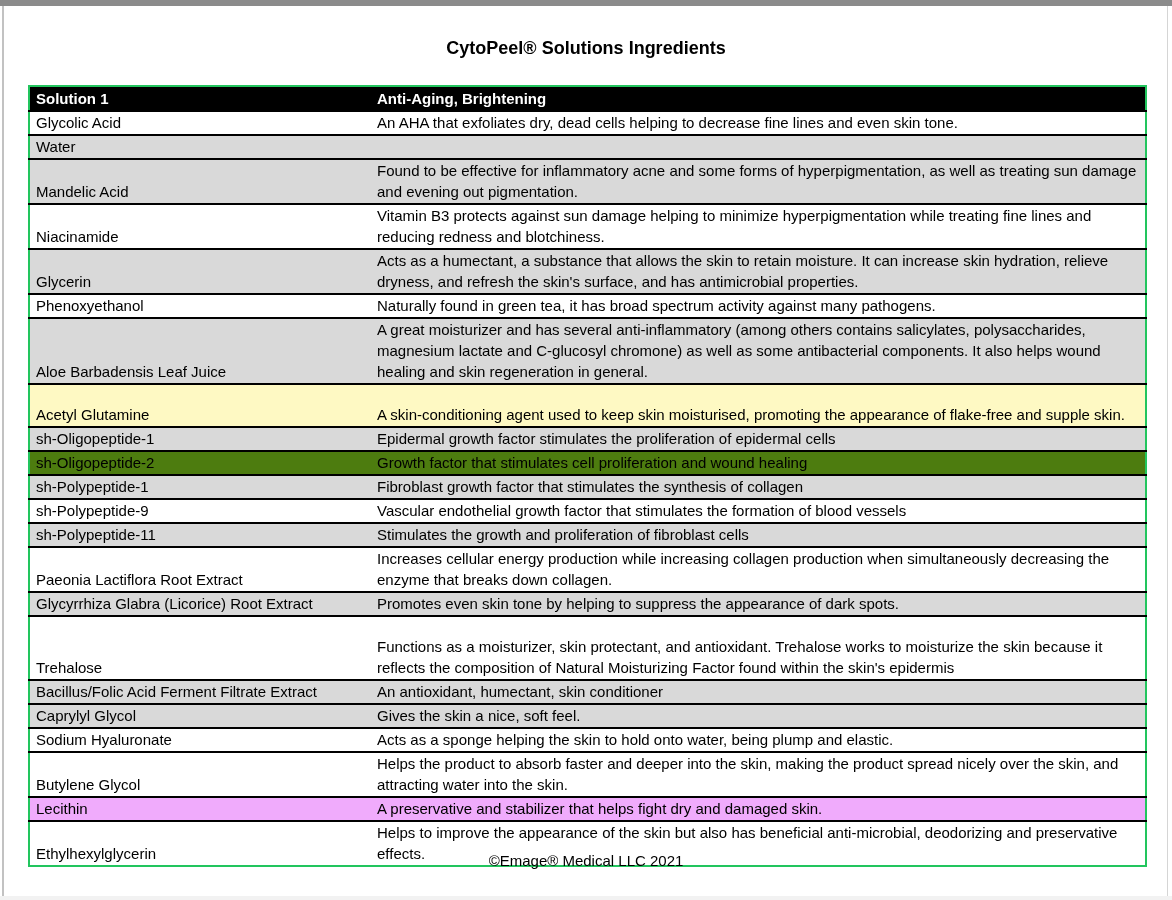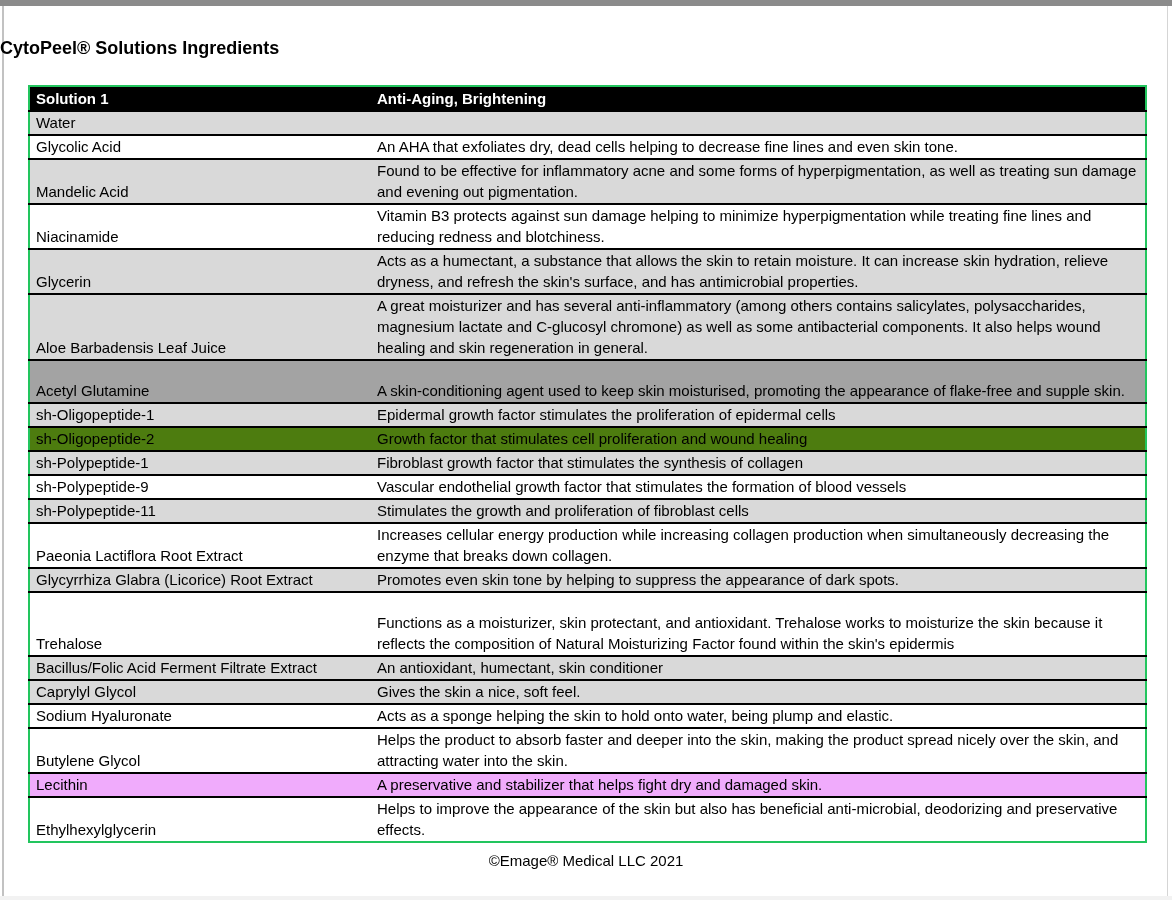"CytoPeel® Solutions Ingredients" .doc-title { text-align: left -> center }
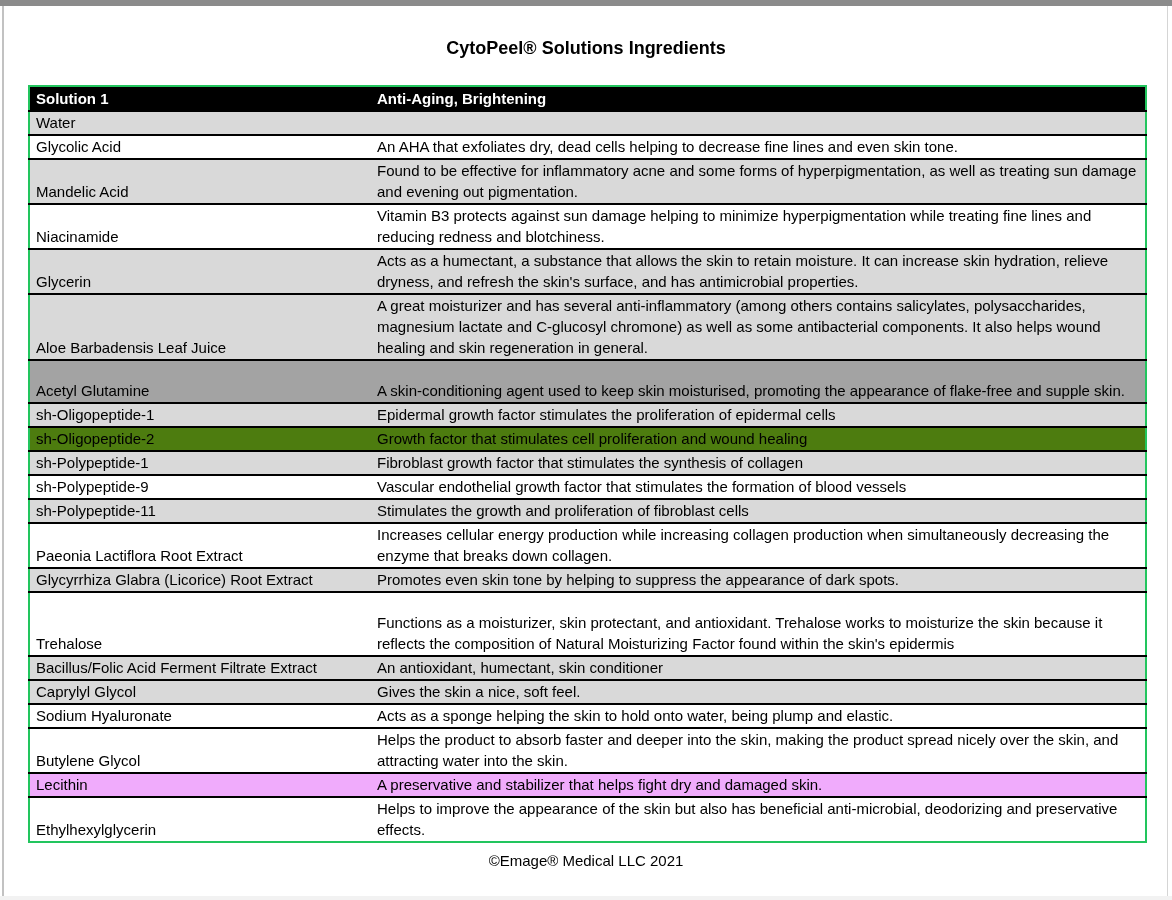"Water" tr { order: before "Glycolic Acid" -> after "Glycolic Acid" }
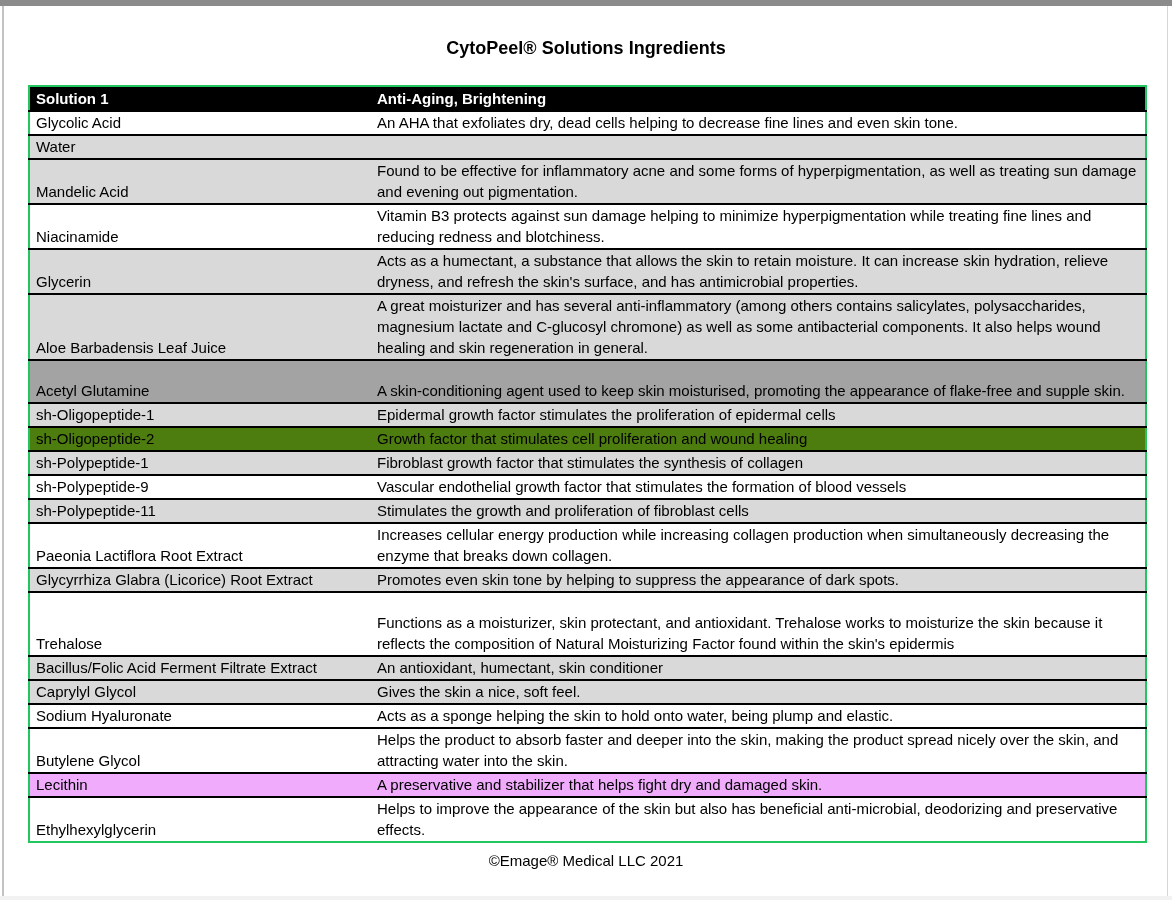"Phenoxyethanol" tr { html: none -> <tr> <td>Phenoxyethanol</td> <td>Naturally found in green tea, it has broad spectrum activity against many pathogens.</td> </tr> }
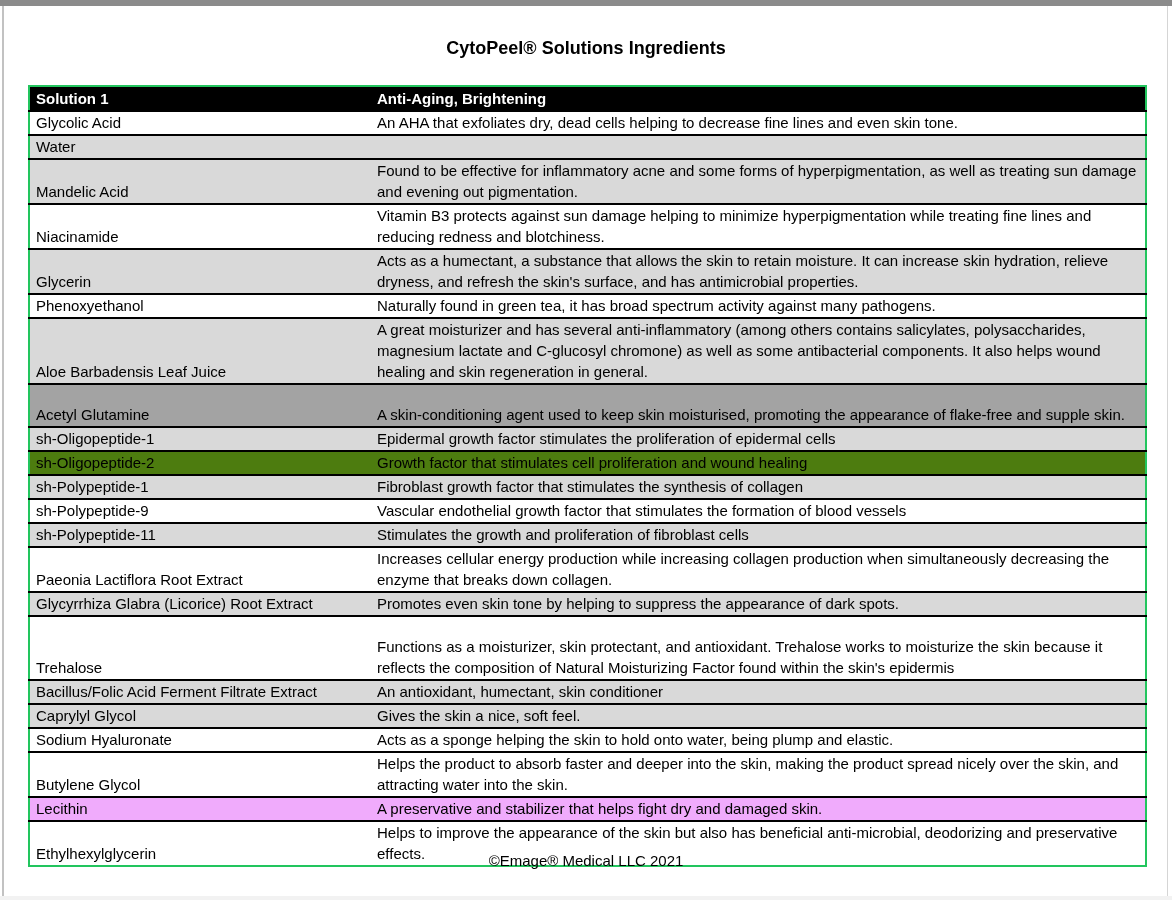"Acetyl Glutamine" tr { background: #a3a3a3 -> #fef9c3 }
